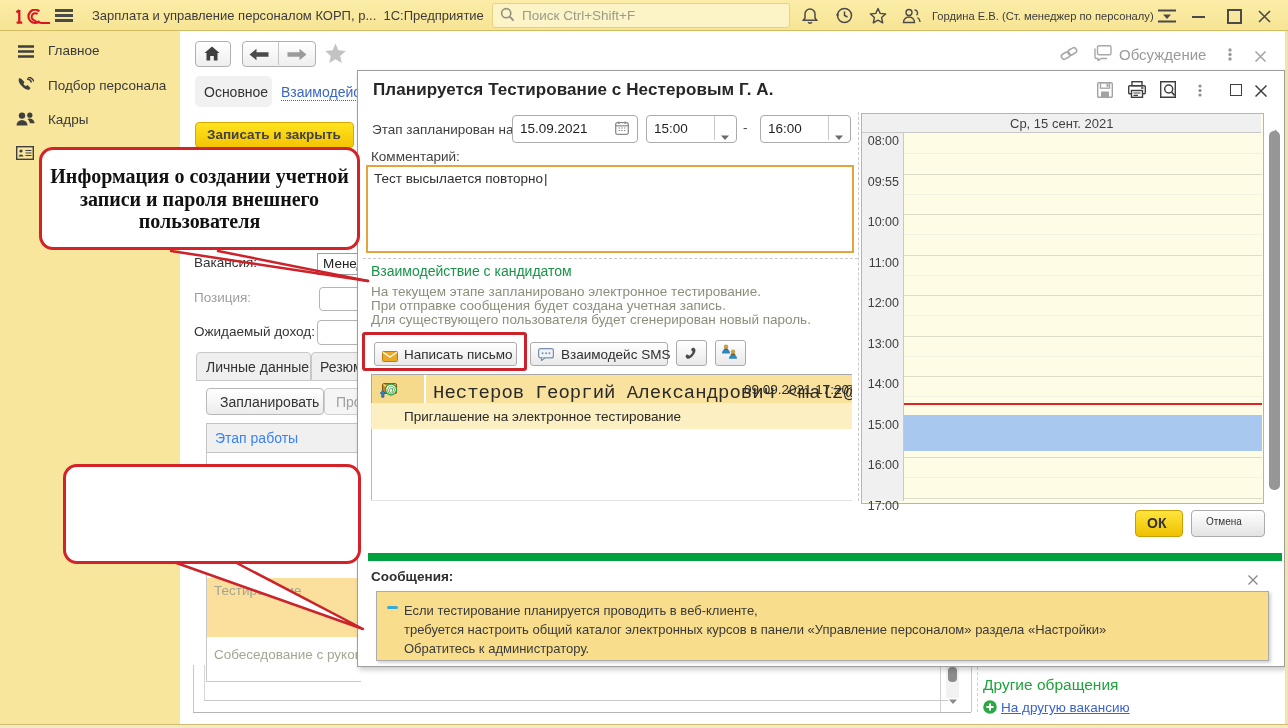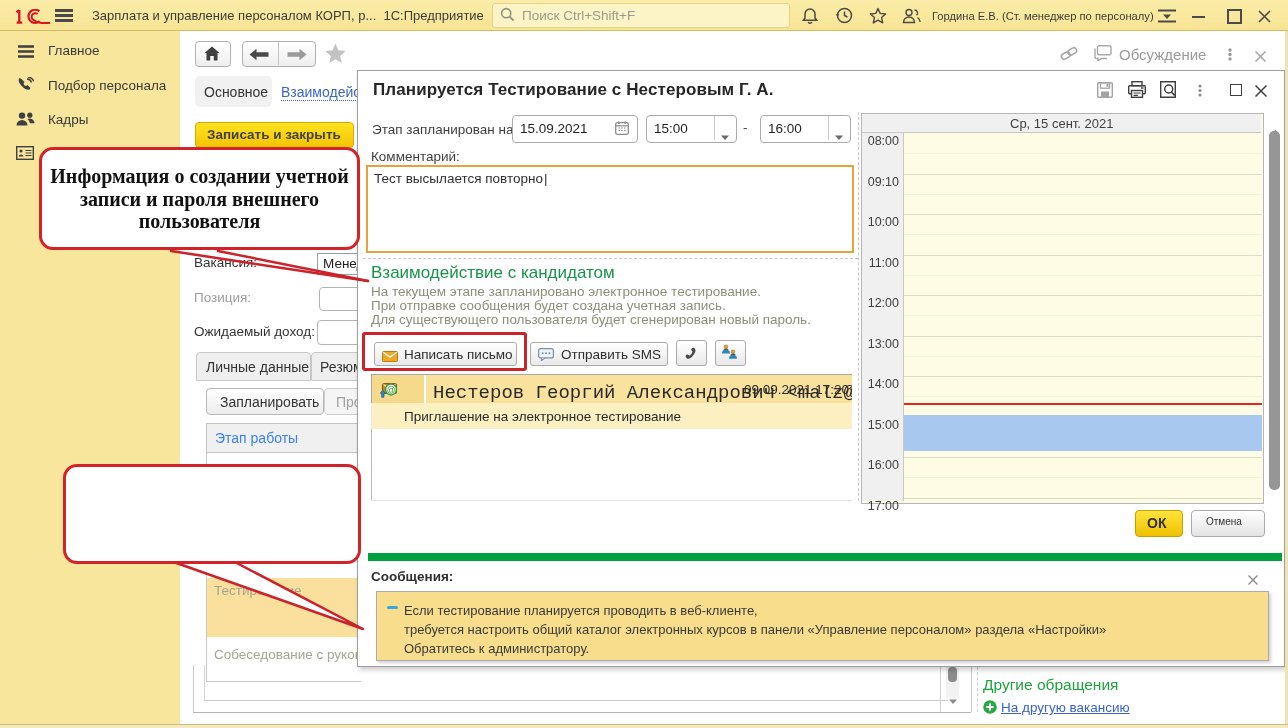"09:10" div.ab { text: 09:10 -> 09:55 }
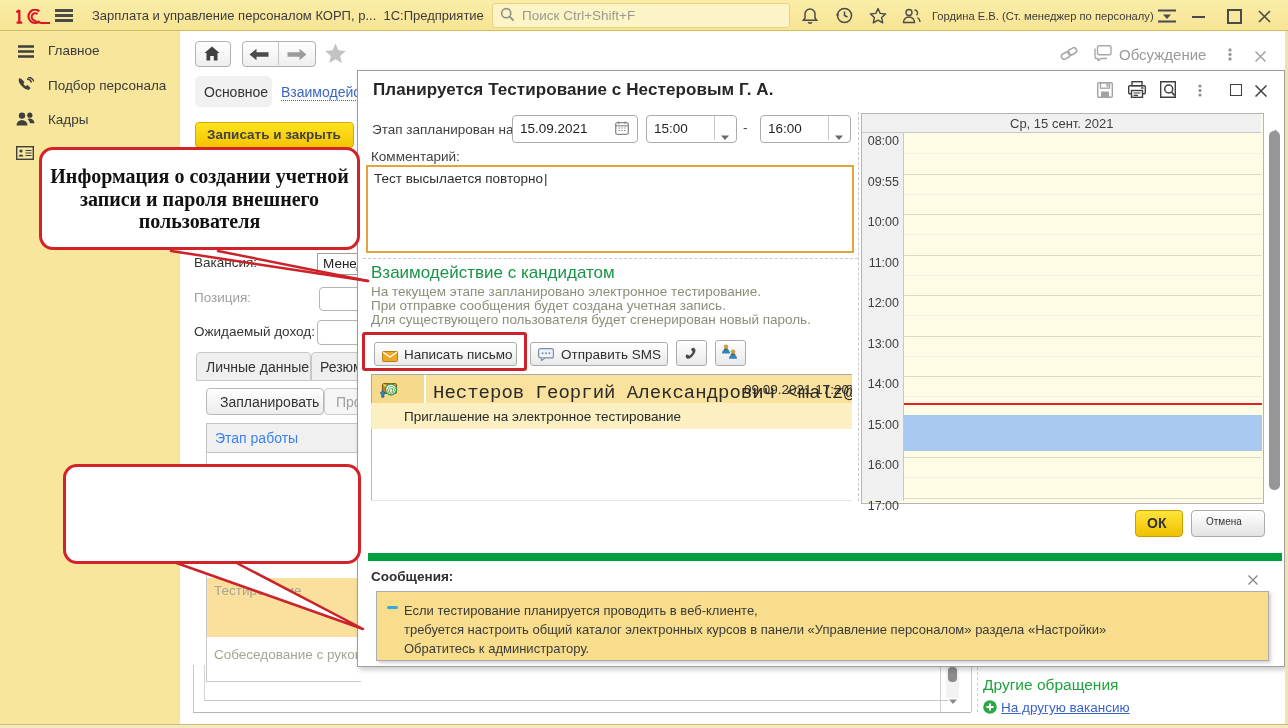"Взаимодействие с кандидатом" div.ab { font-size: 17px -> 14px }
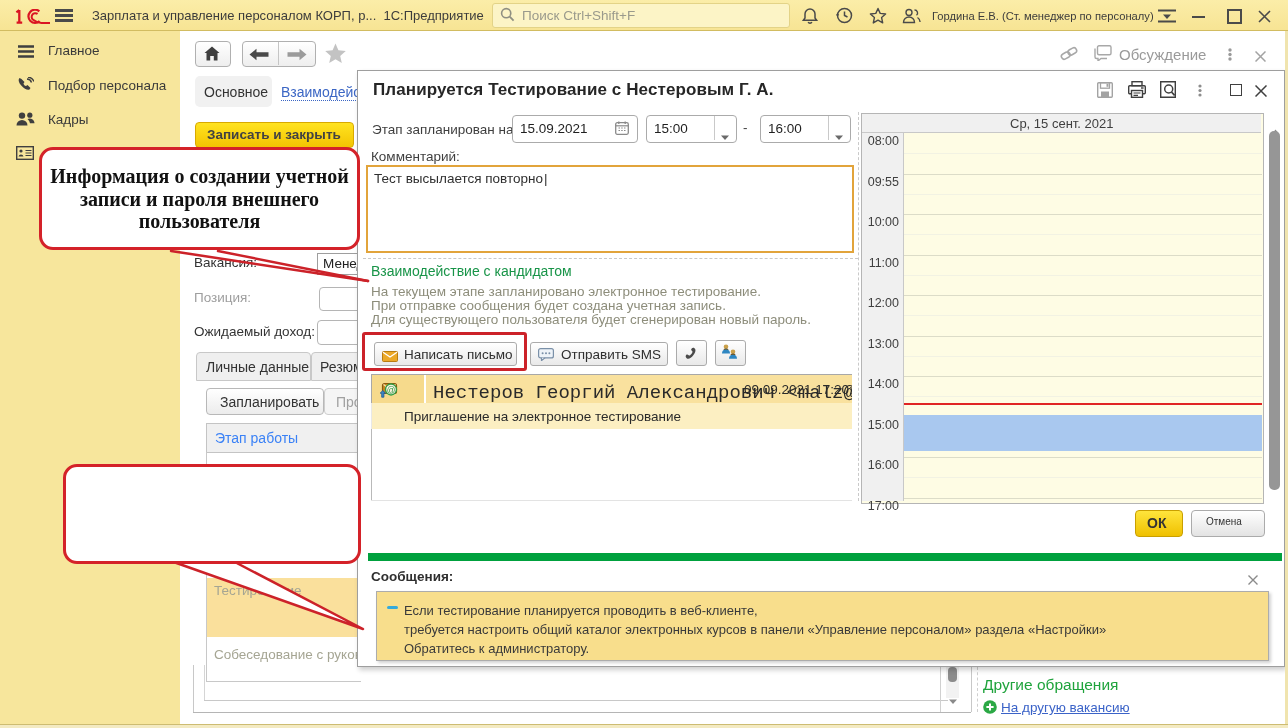"Отправить SMS" div.ab { text: Отправить -> Взаимодейс }
